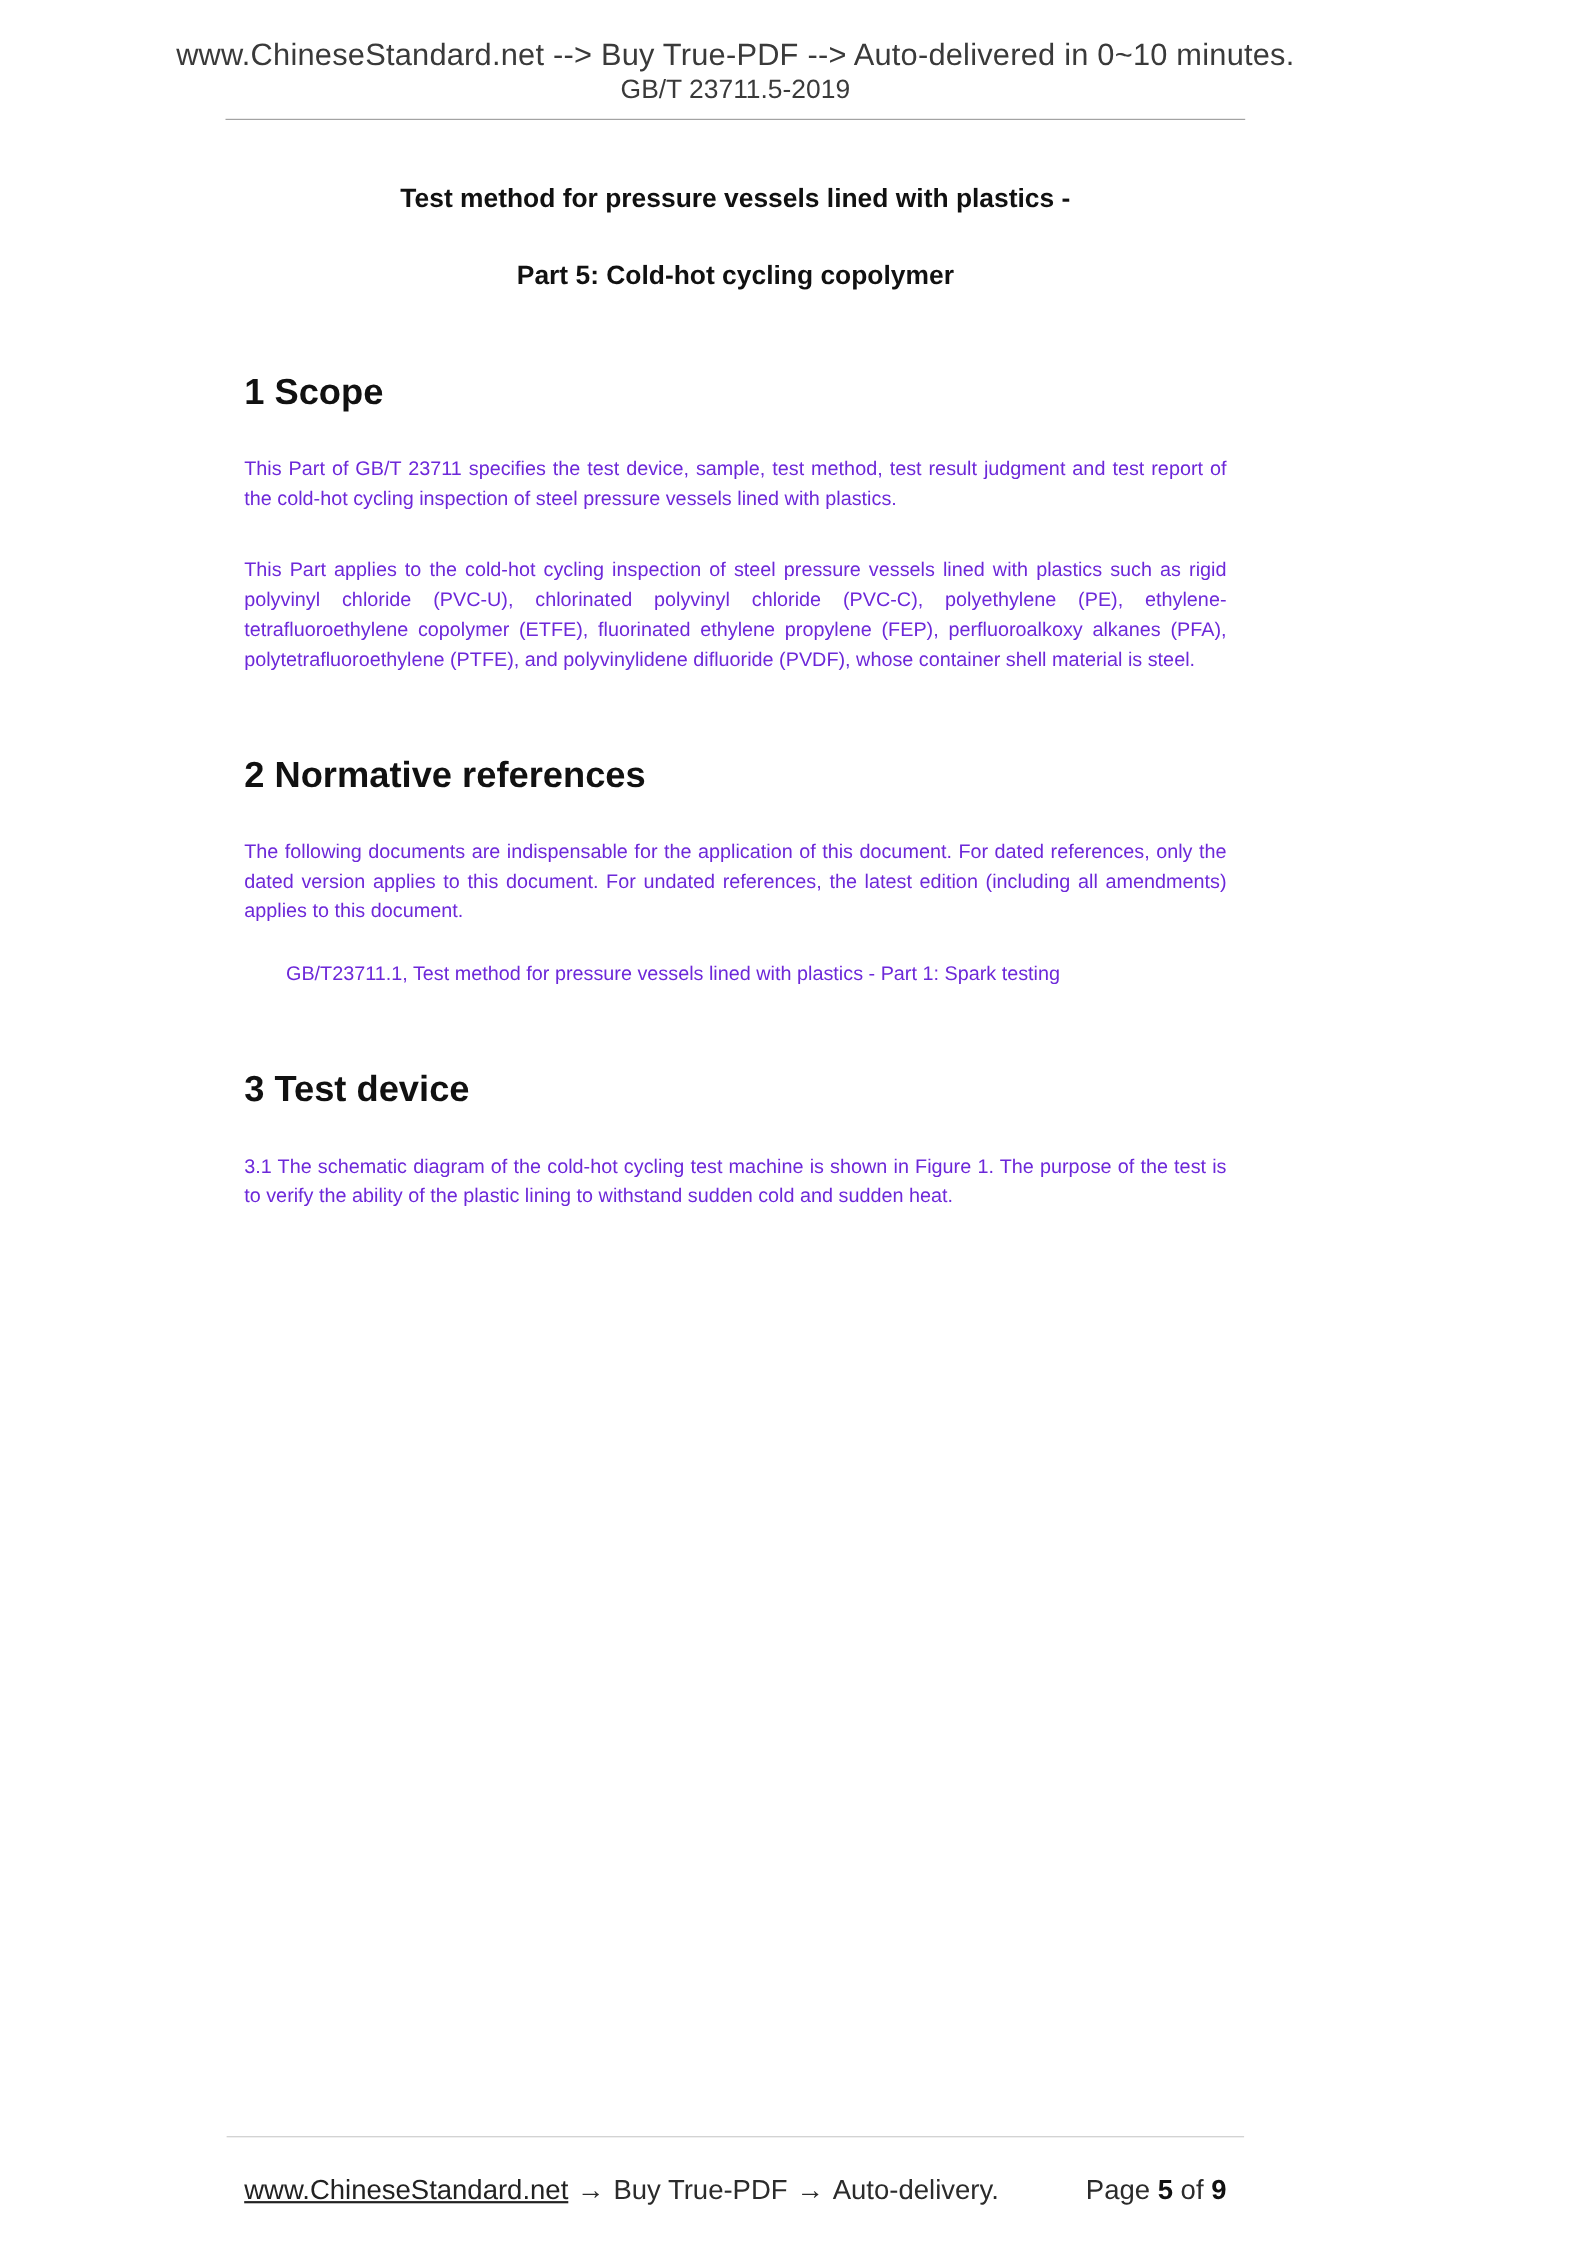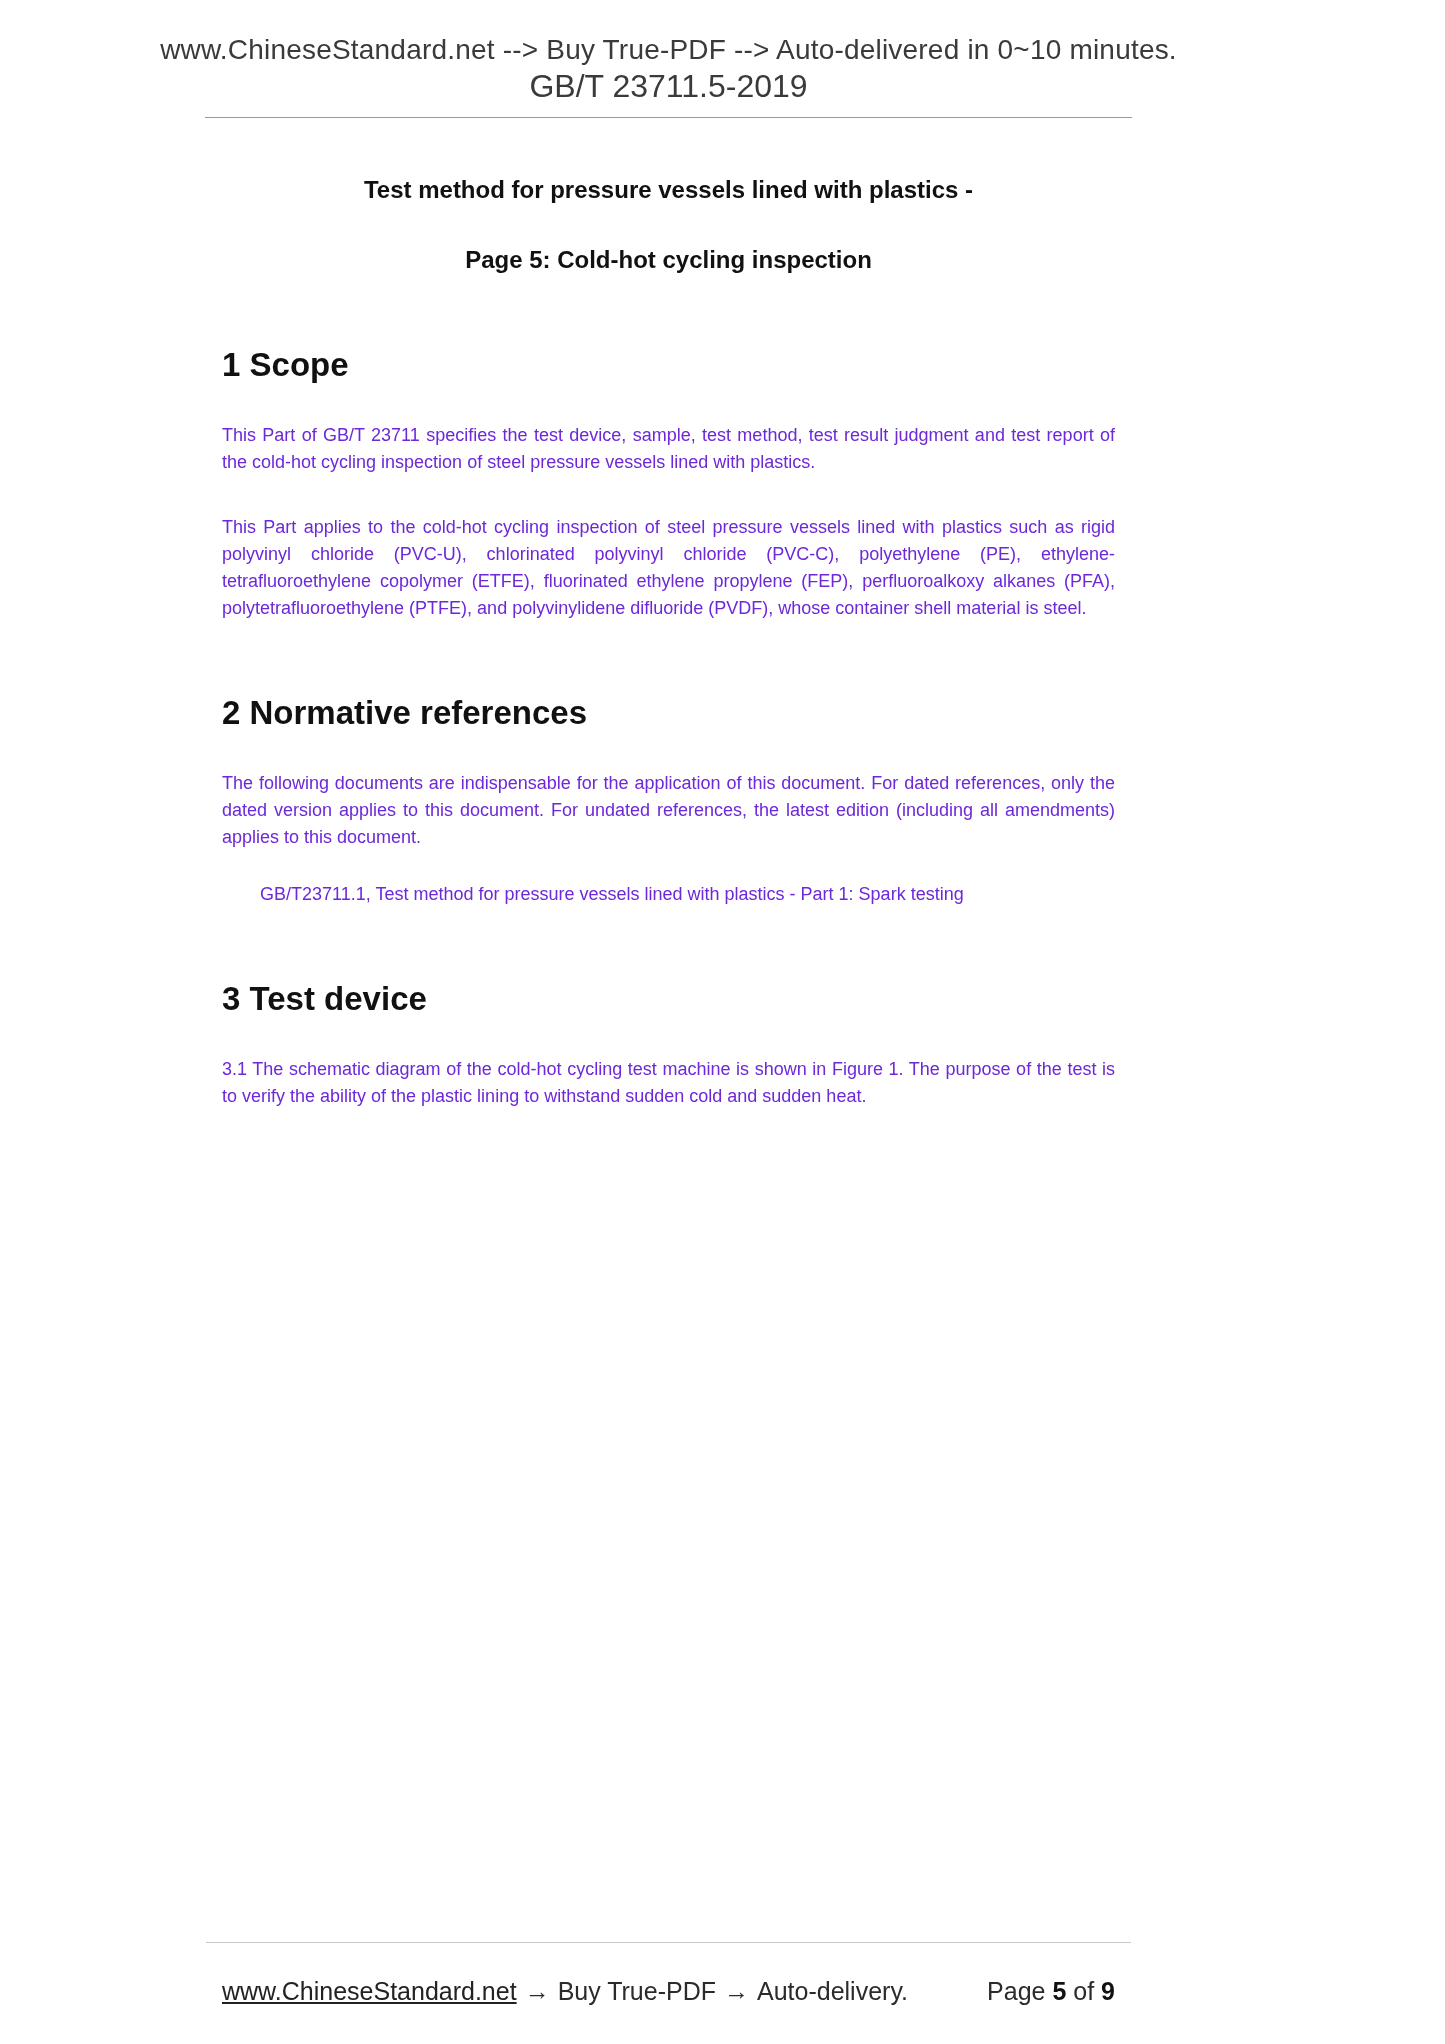"GB/T 23711.5-2019" .doc-code { font-size: 32px -> 24px }
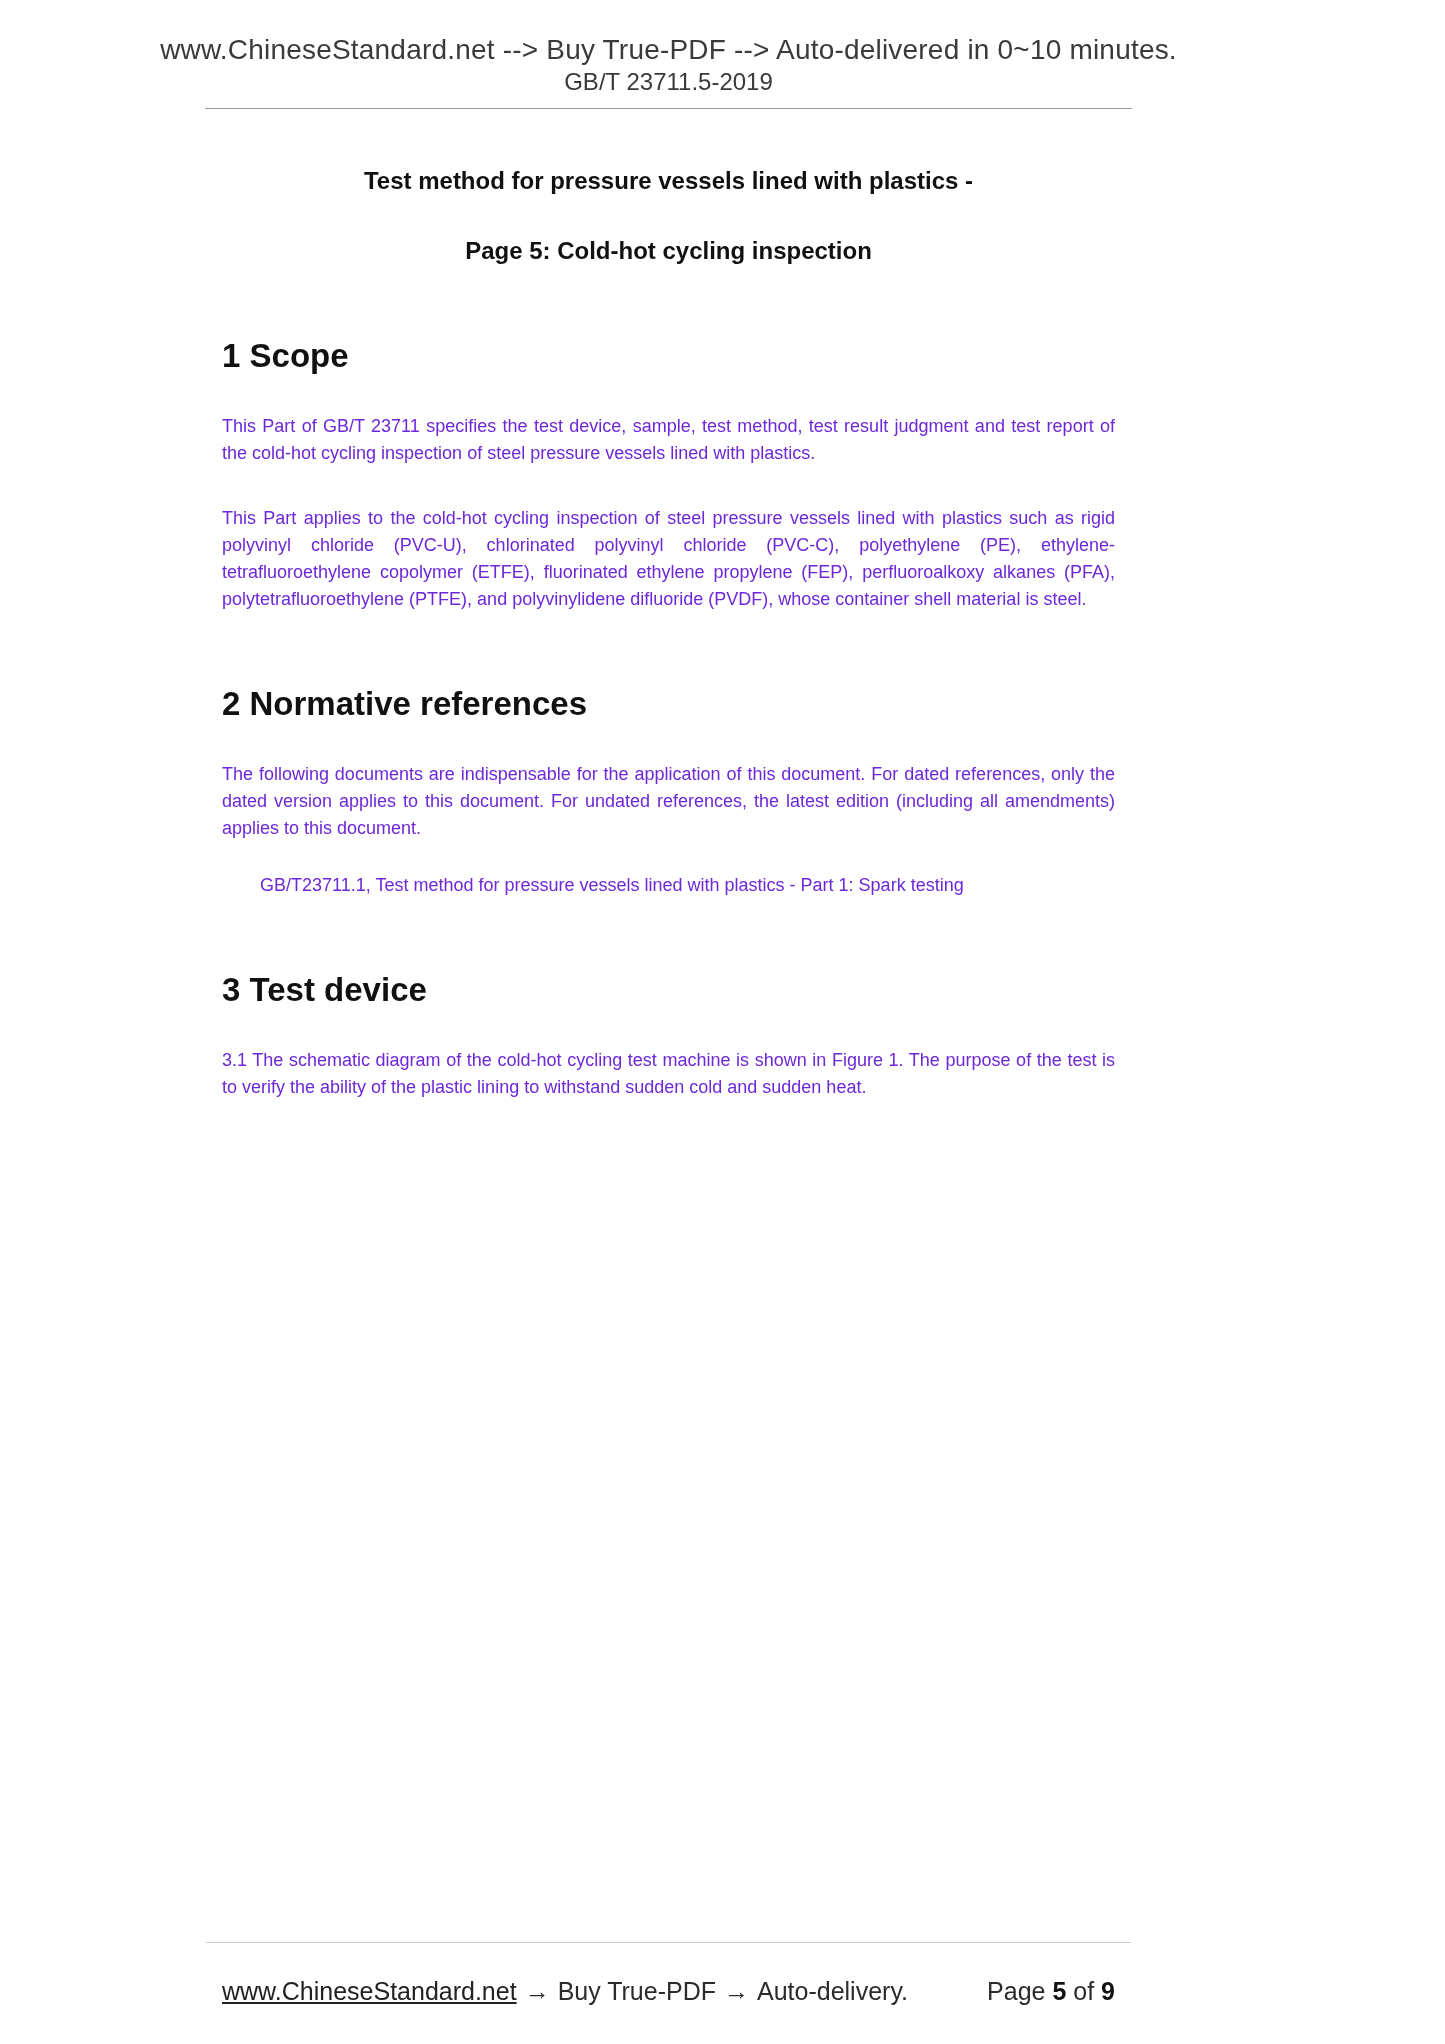"Page 5: Cold-hot cycling inspection" div.doc-title { text: Page 5: Cold-hot cycling inspection -> Part 5: Cold-hot cycling copolymer }
